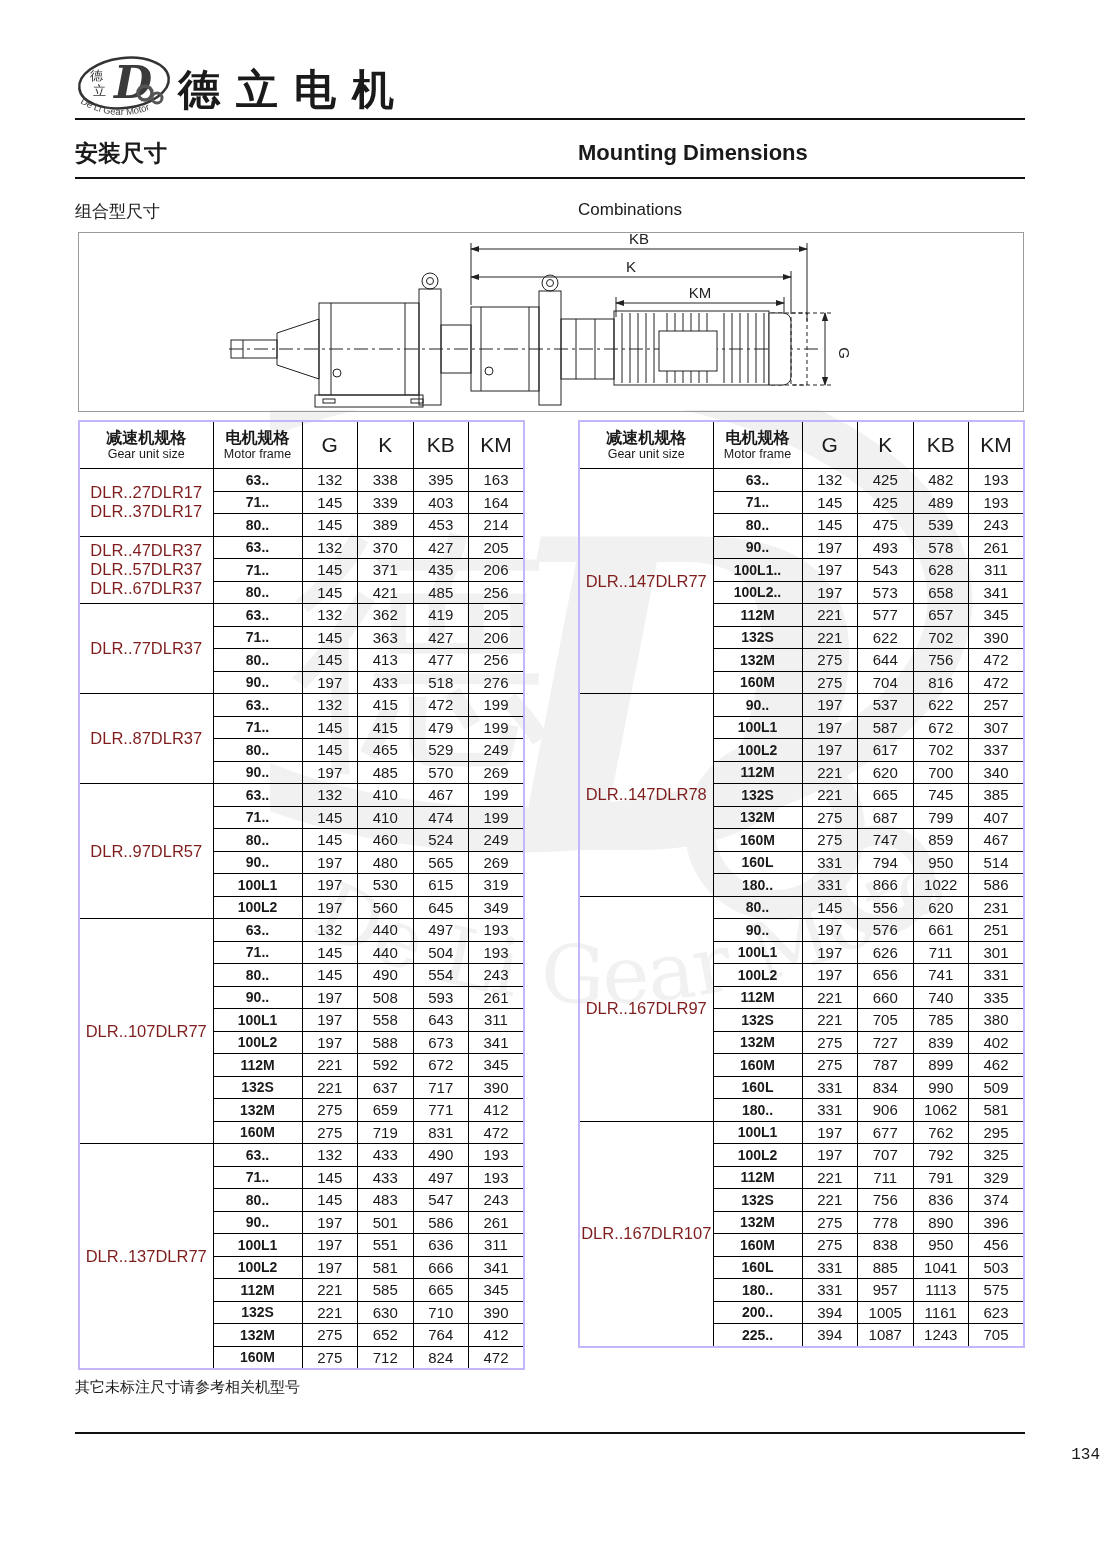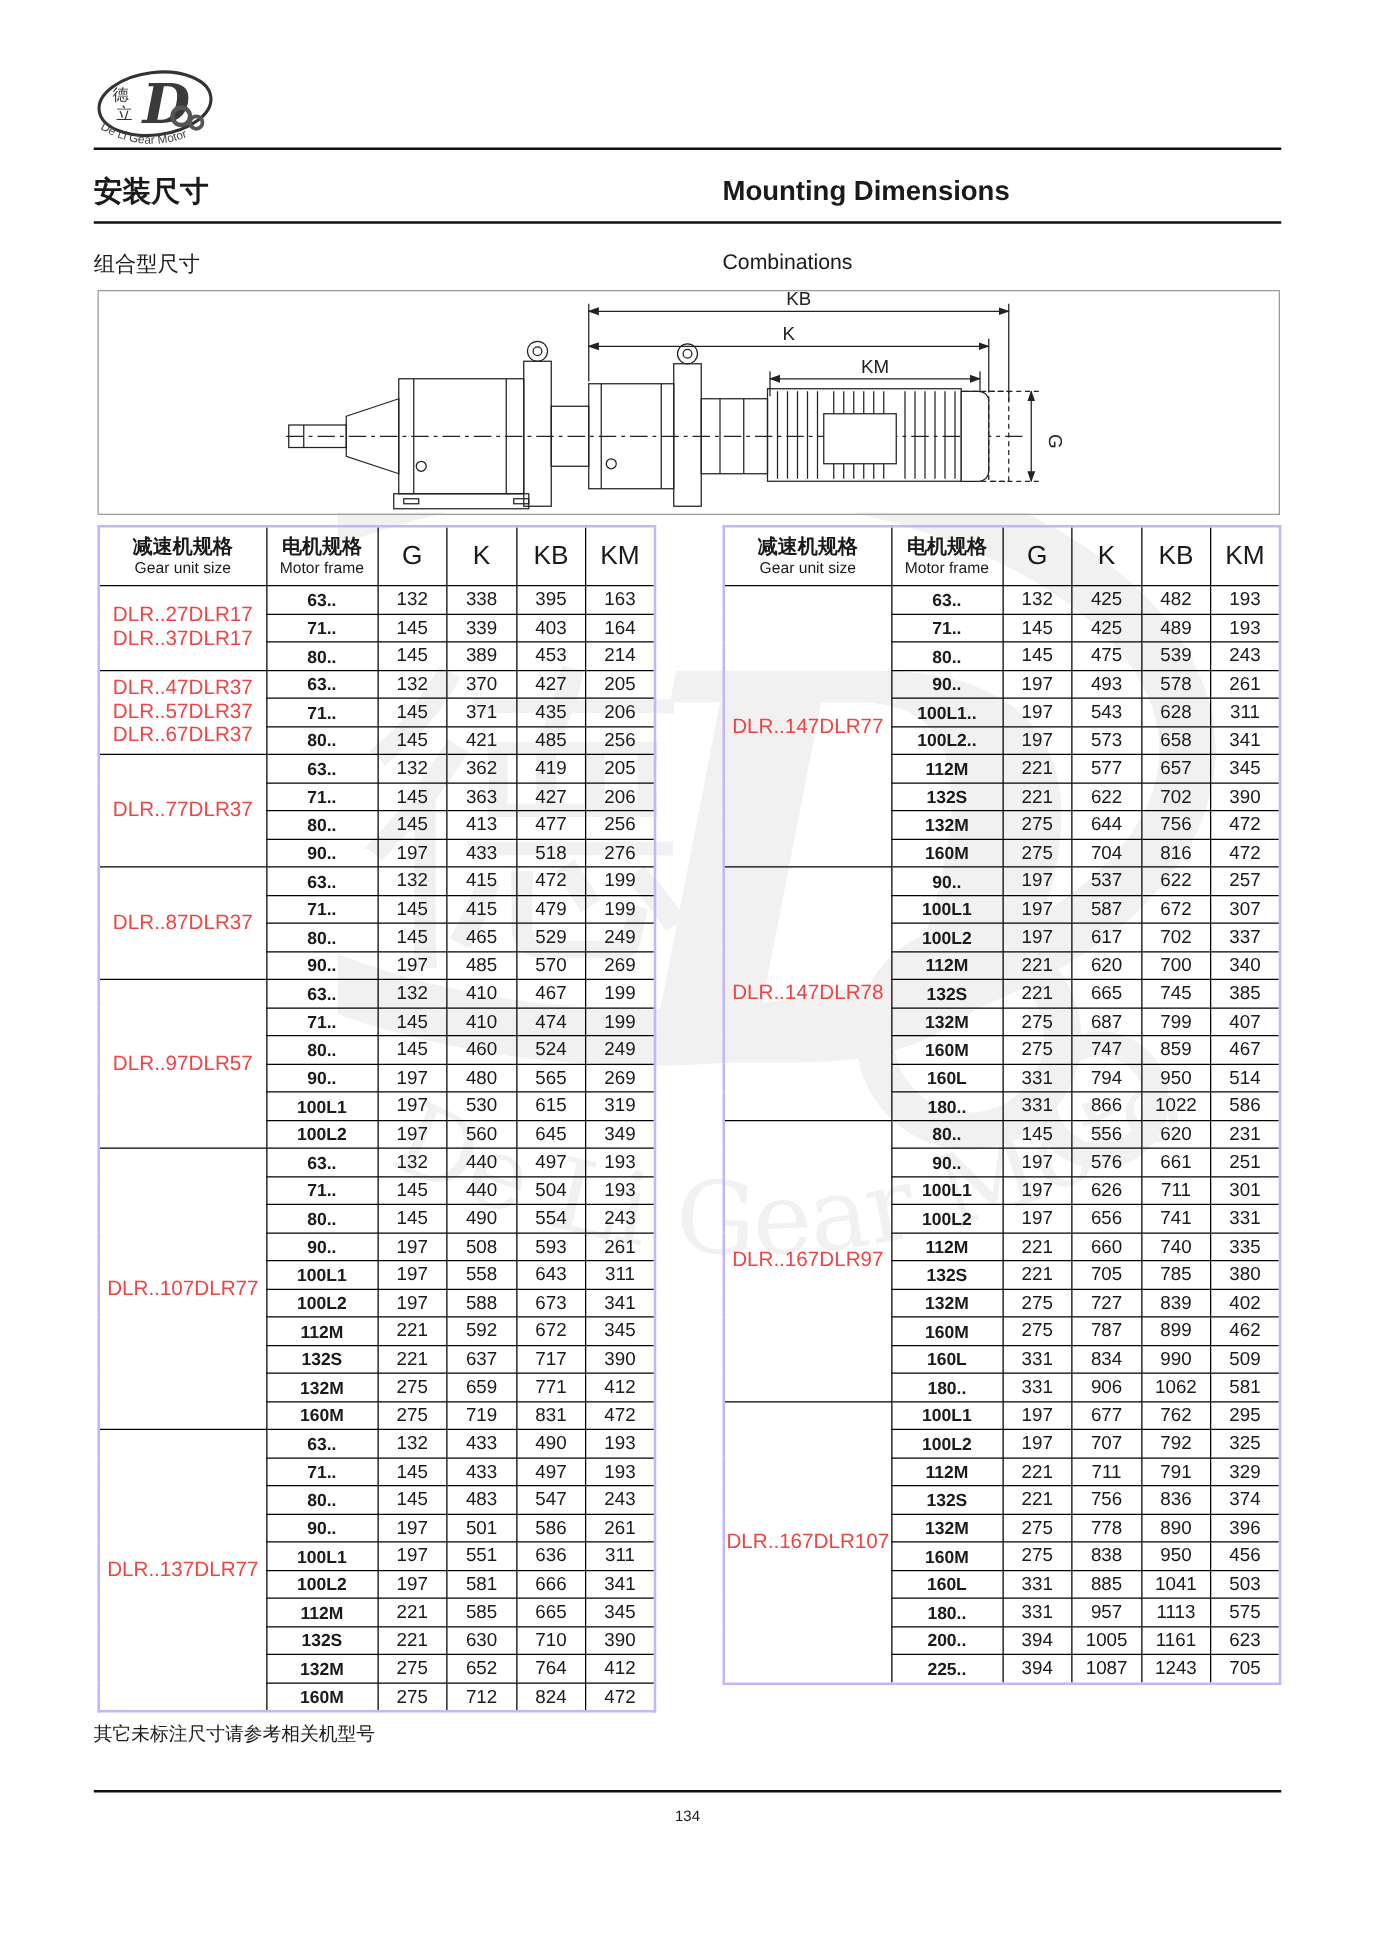"德立电机" div.brand-title { html: none -> <div>德立电机</div> }
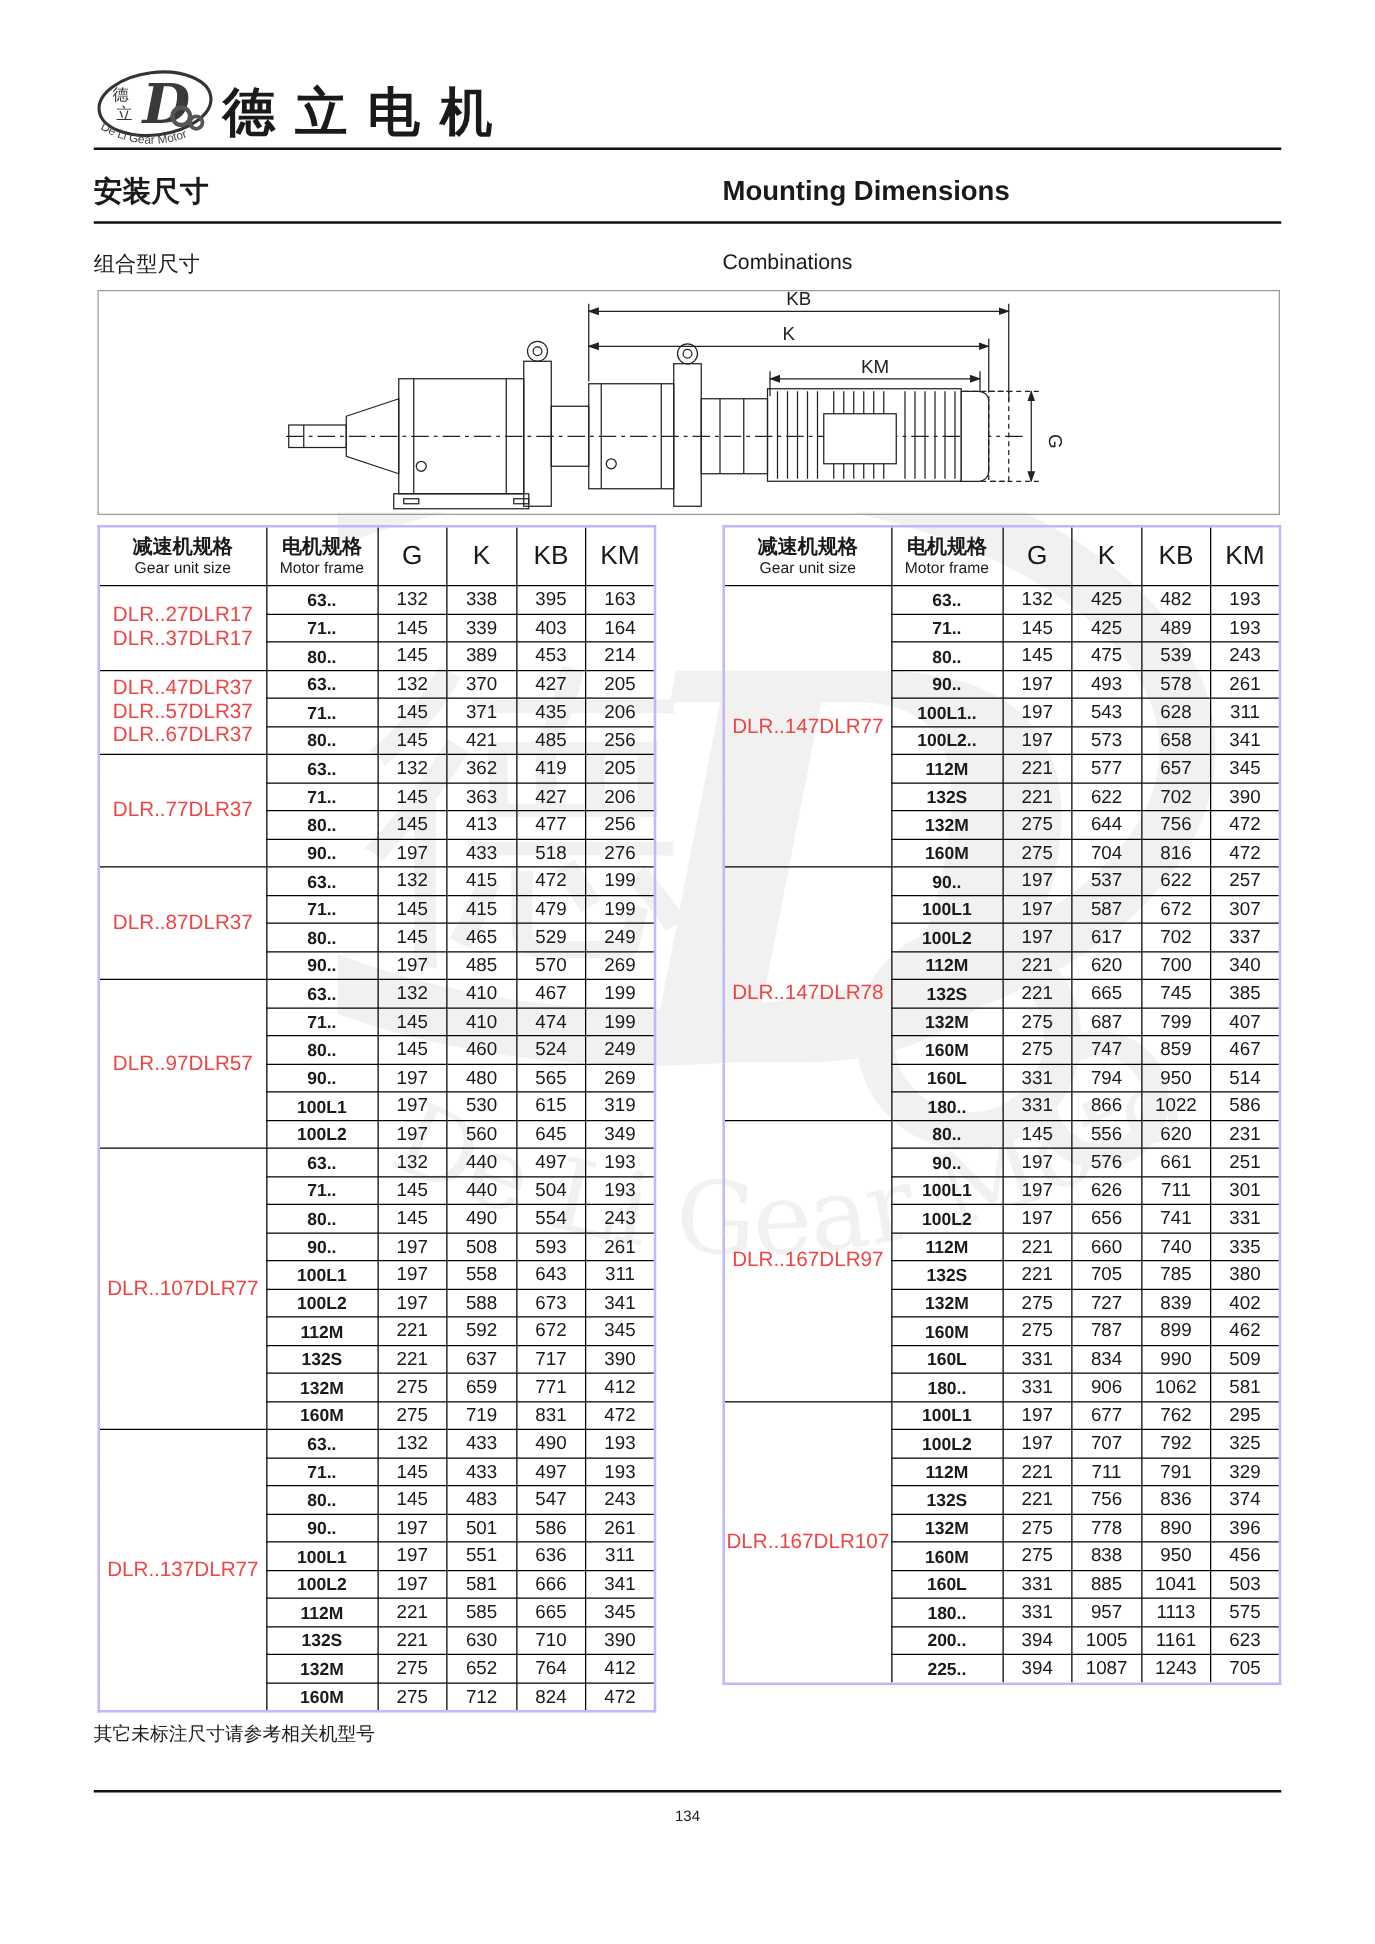"DLR..27DLR17" table.dim td.gear { color: #ef4444 -> #7f1d1d }
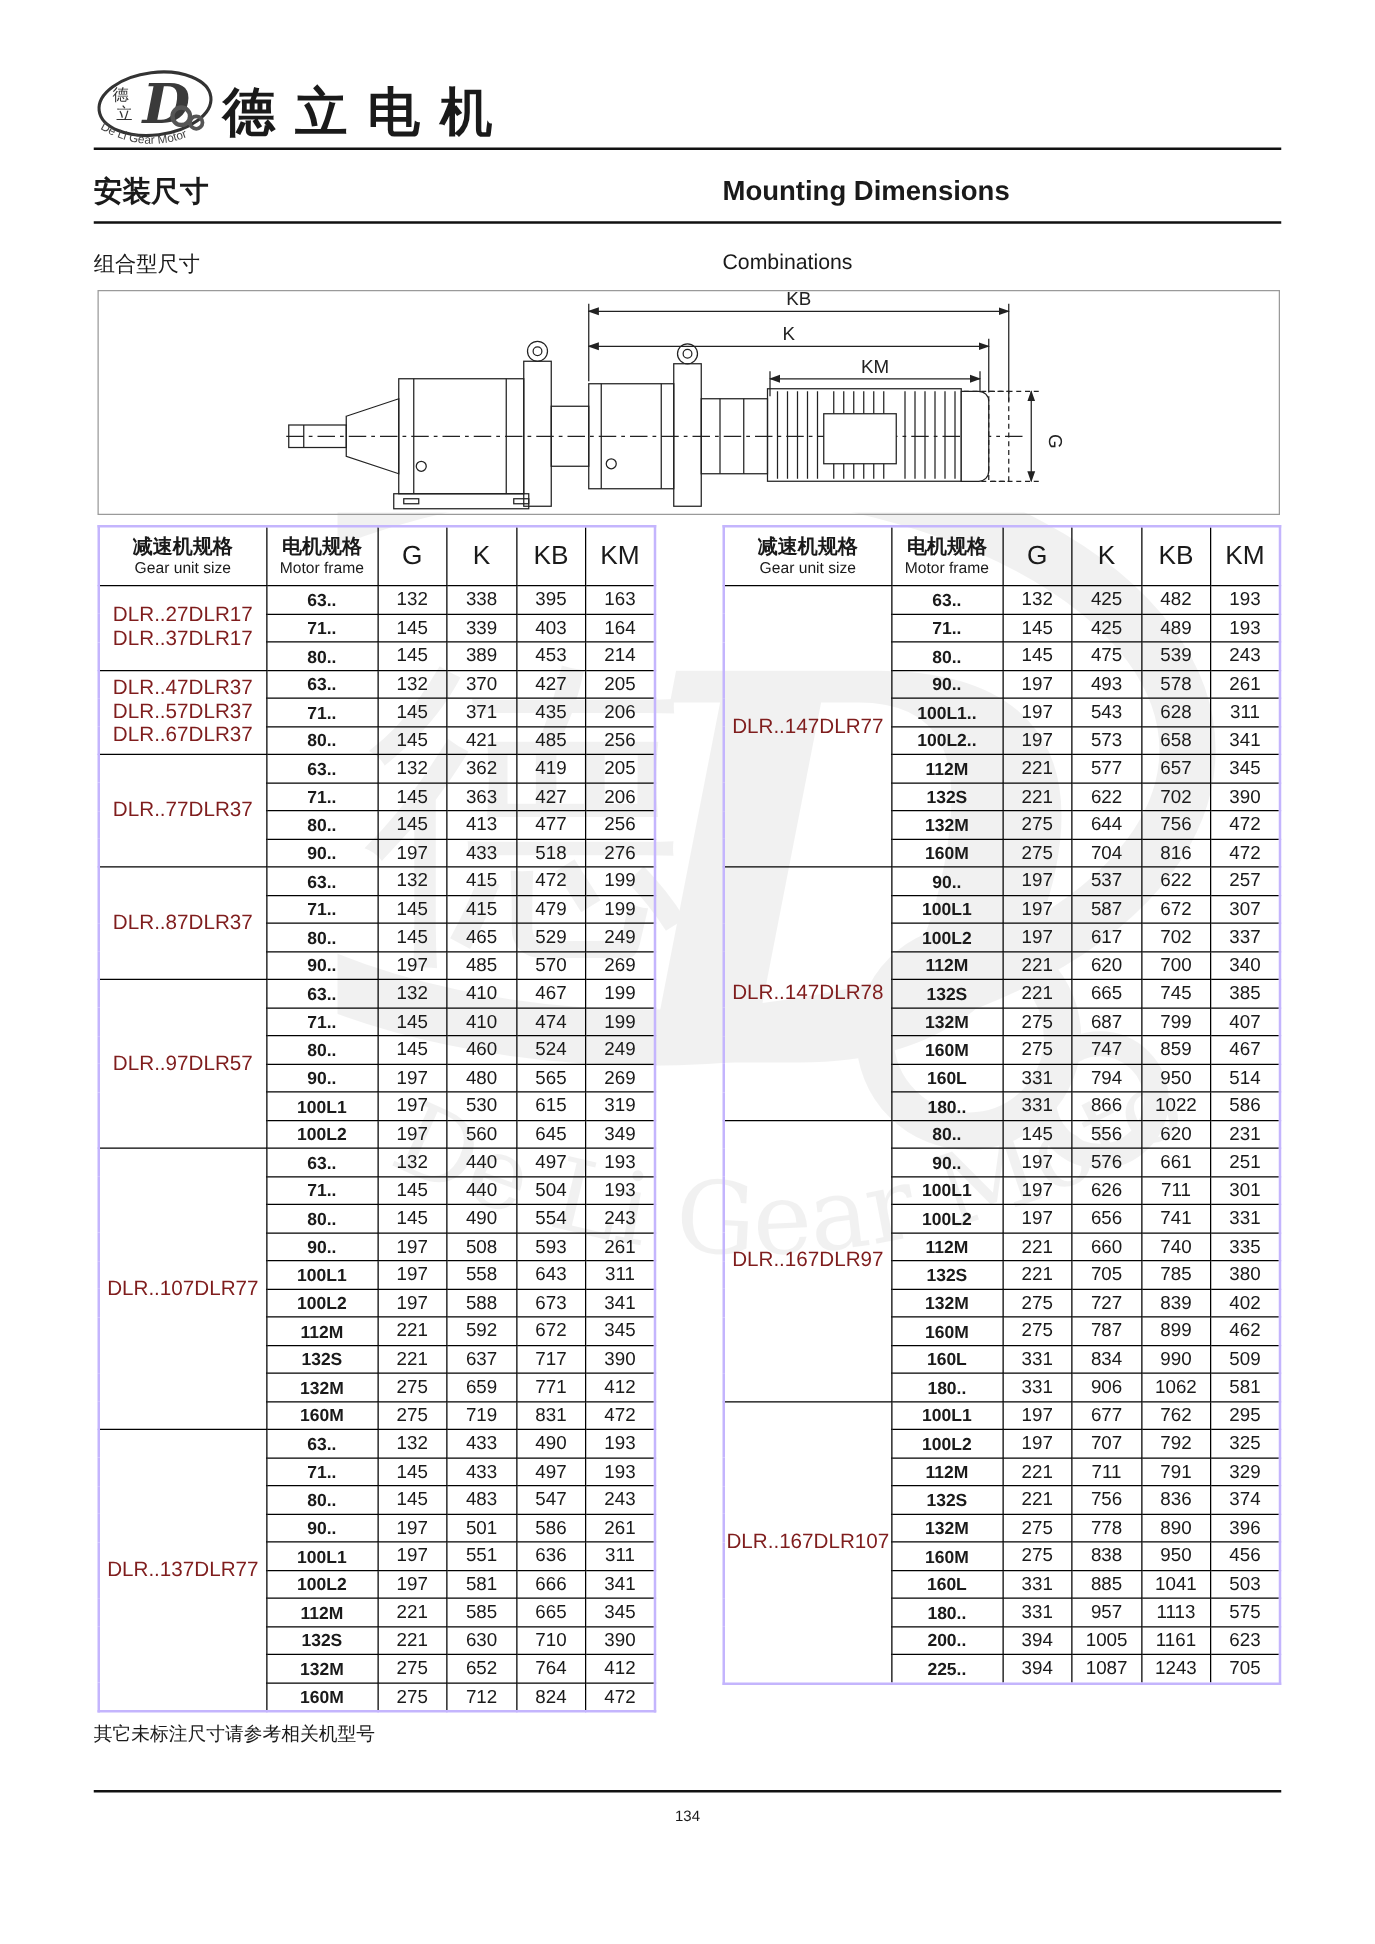"134" .pageno { font-family: none -> Liberation Mono, monospace; font-size: 12px -> 16px; text-align: center -> right }
